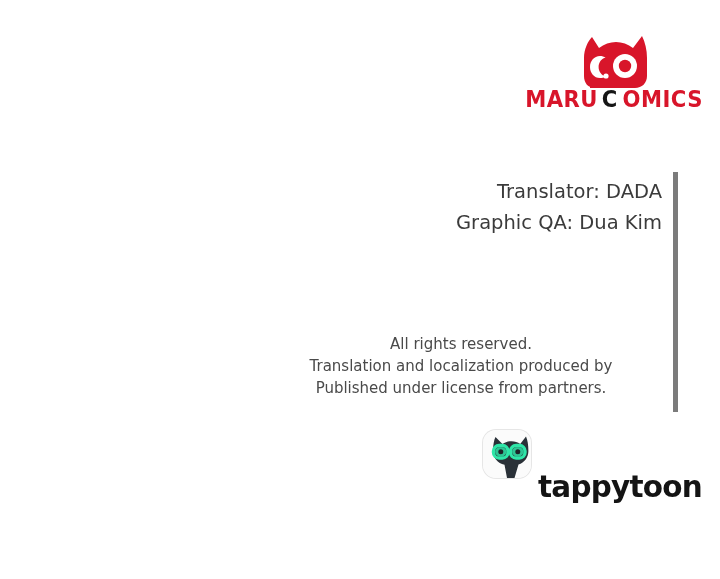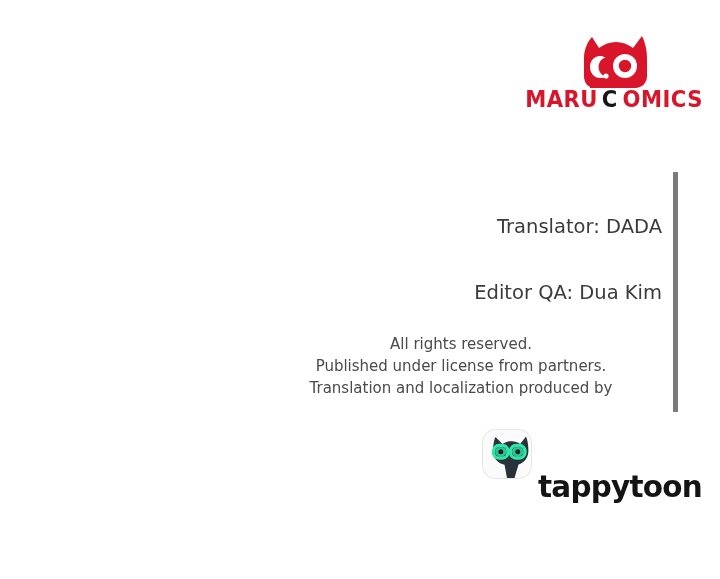"Translator: DADA" .credit-line { margin-top: 35px -> none }
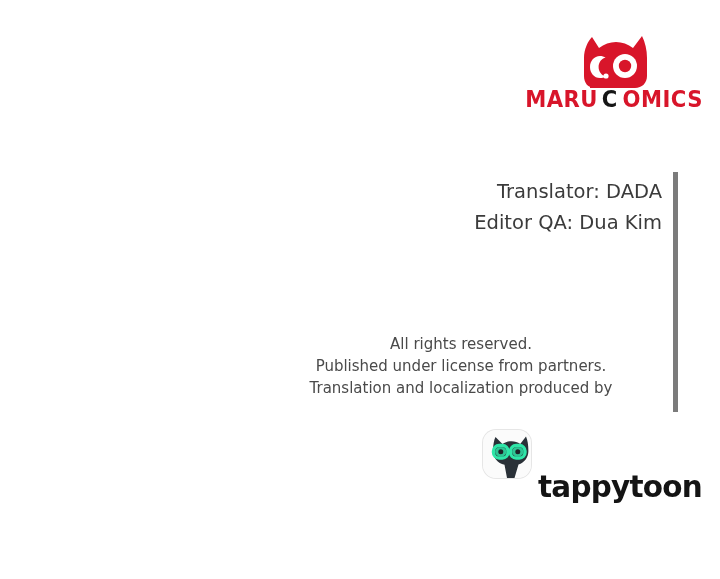"Editor QA: Dua Kim" div.credit-line { text: Editor -> Graphic }
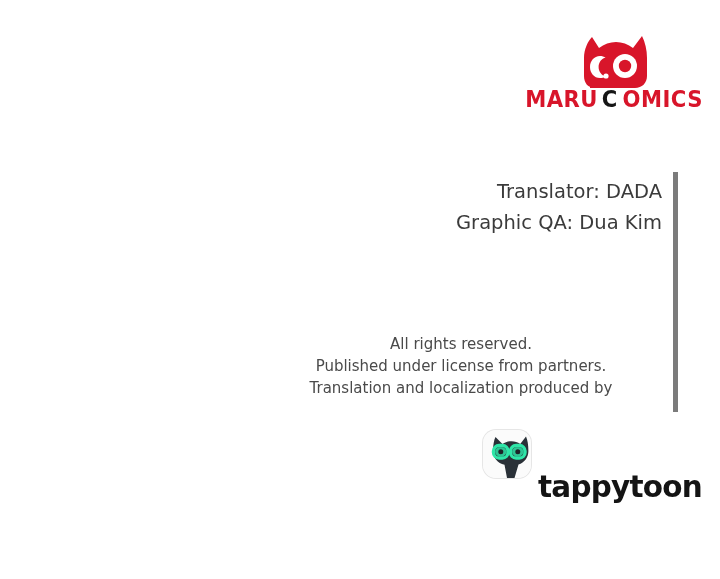"Published under license from partners." div.rights-line { order: before "Translation and localization produced by" -> after "Translation and localization produced by" }
